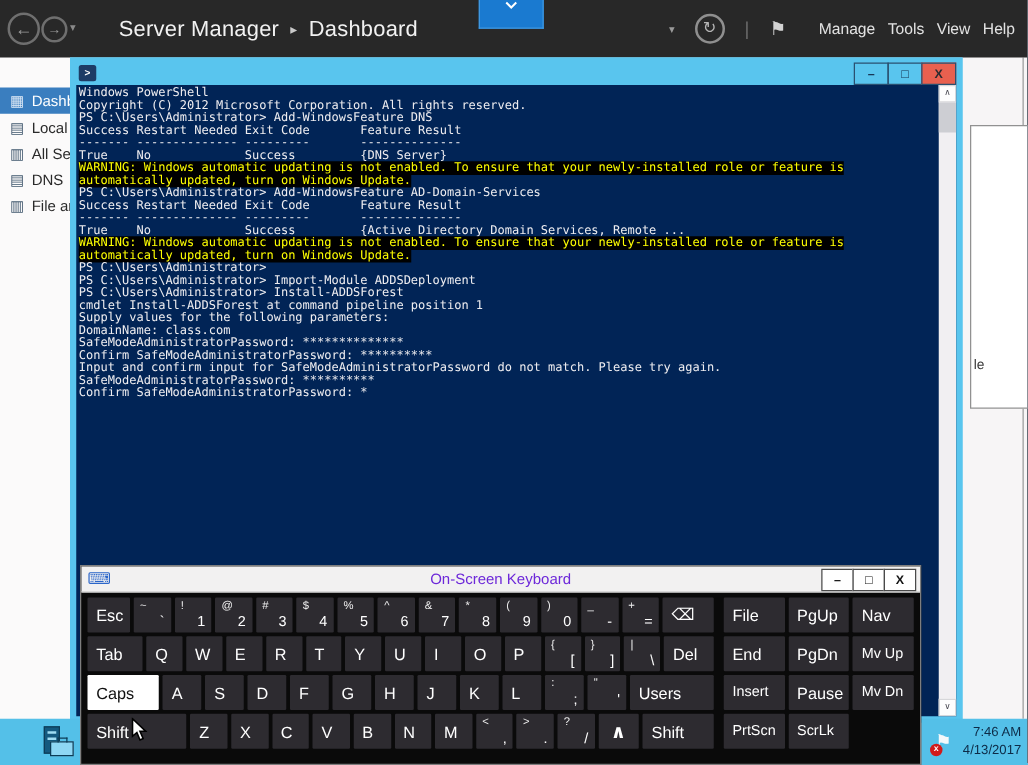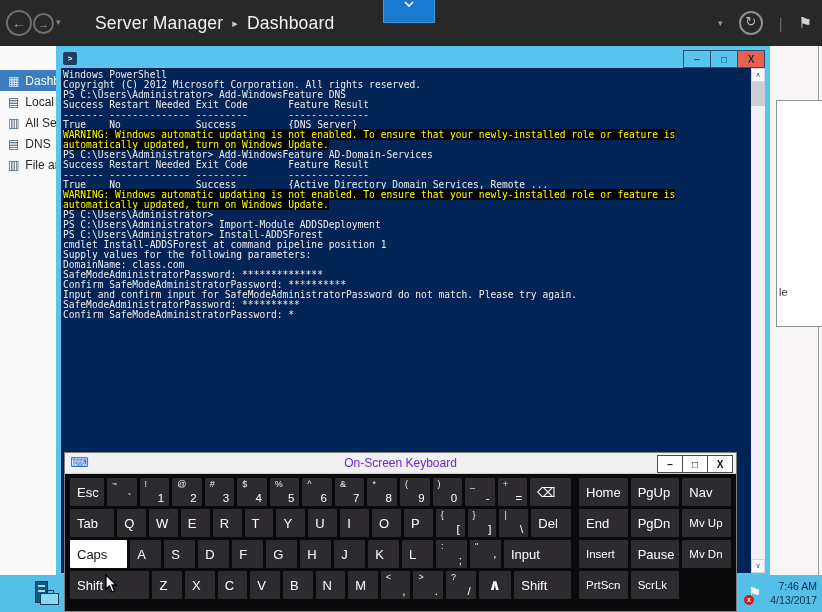"Manage" span { html: none -> <span> <span>Manage</span> <span>Tools</span> <span>View</span> <span>Help</span> </span> }
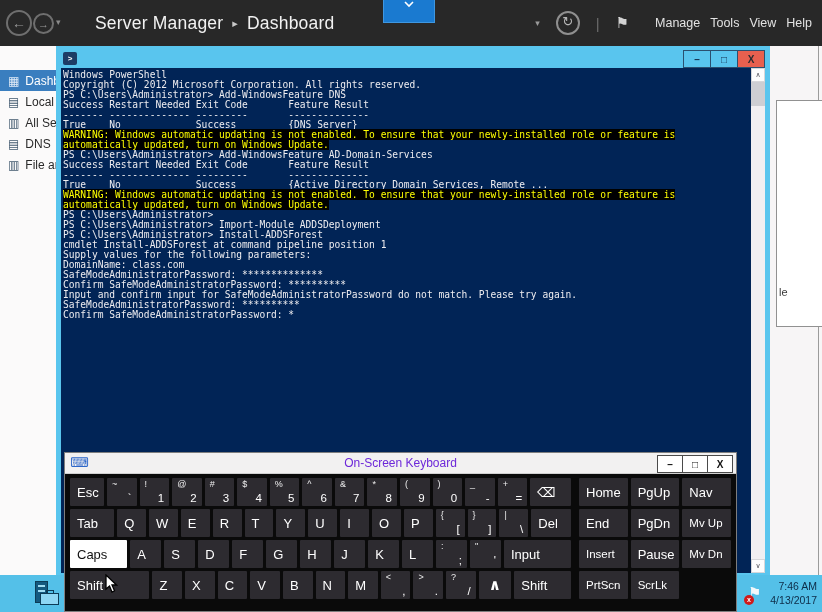"Home" div.key { text: Home -> File }
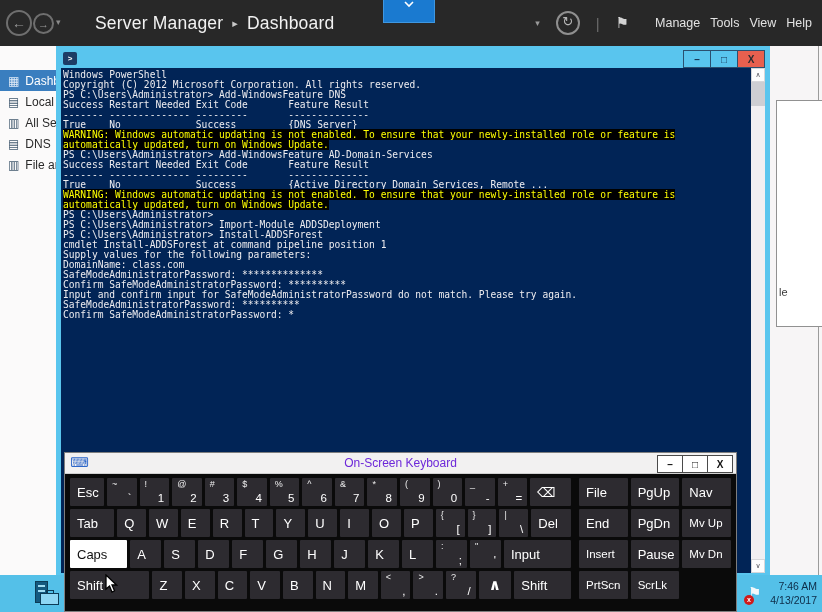"Input" div.key { text: Input -> Users }
